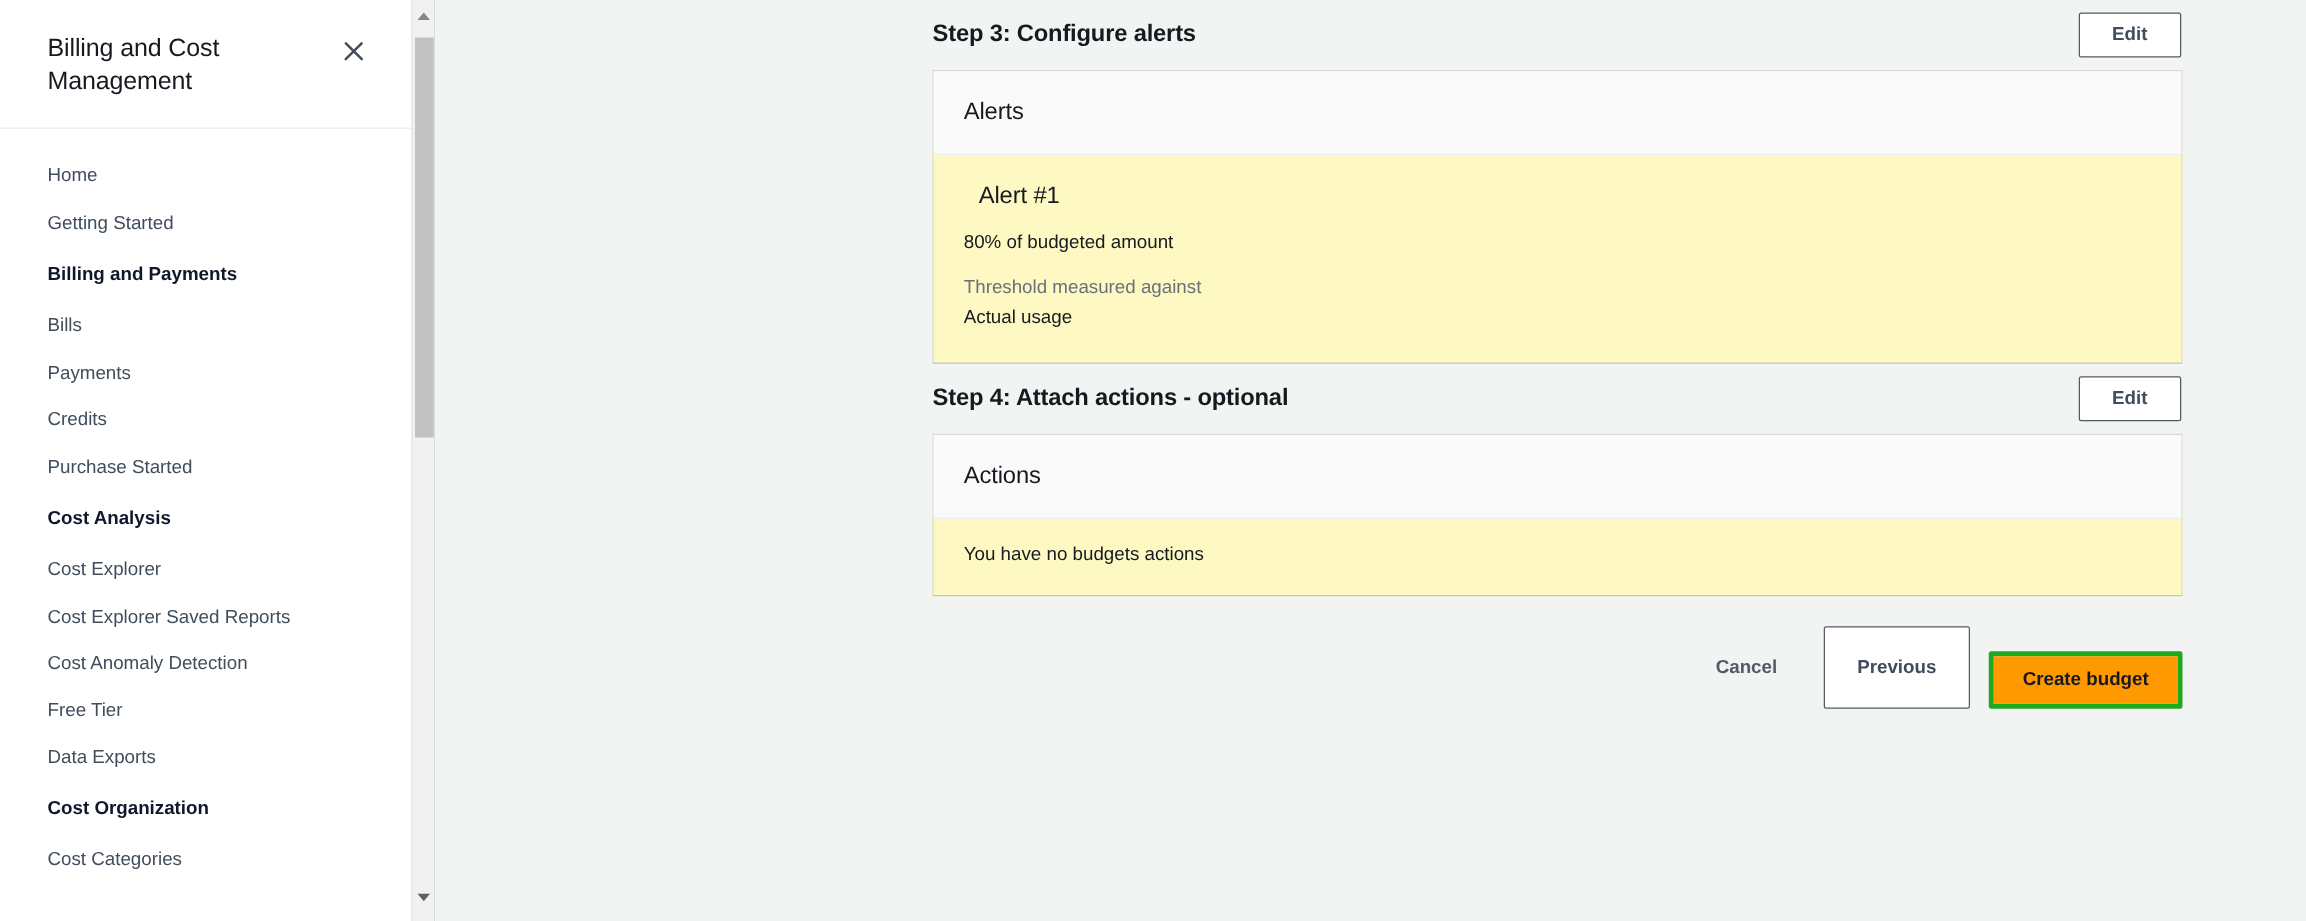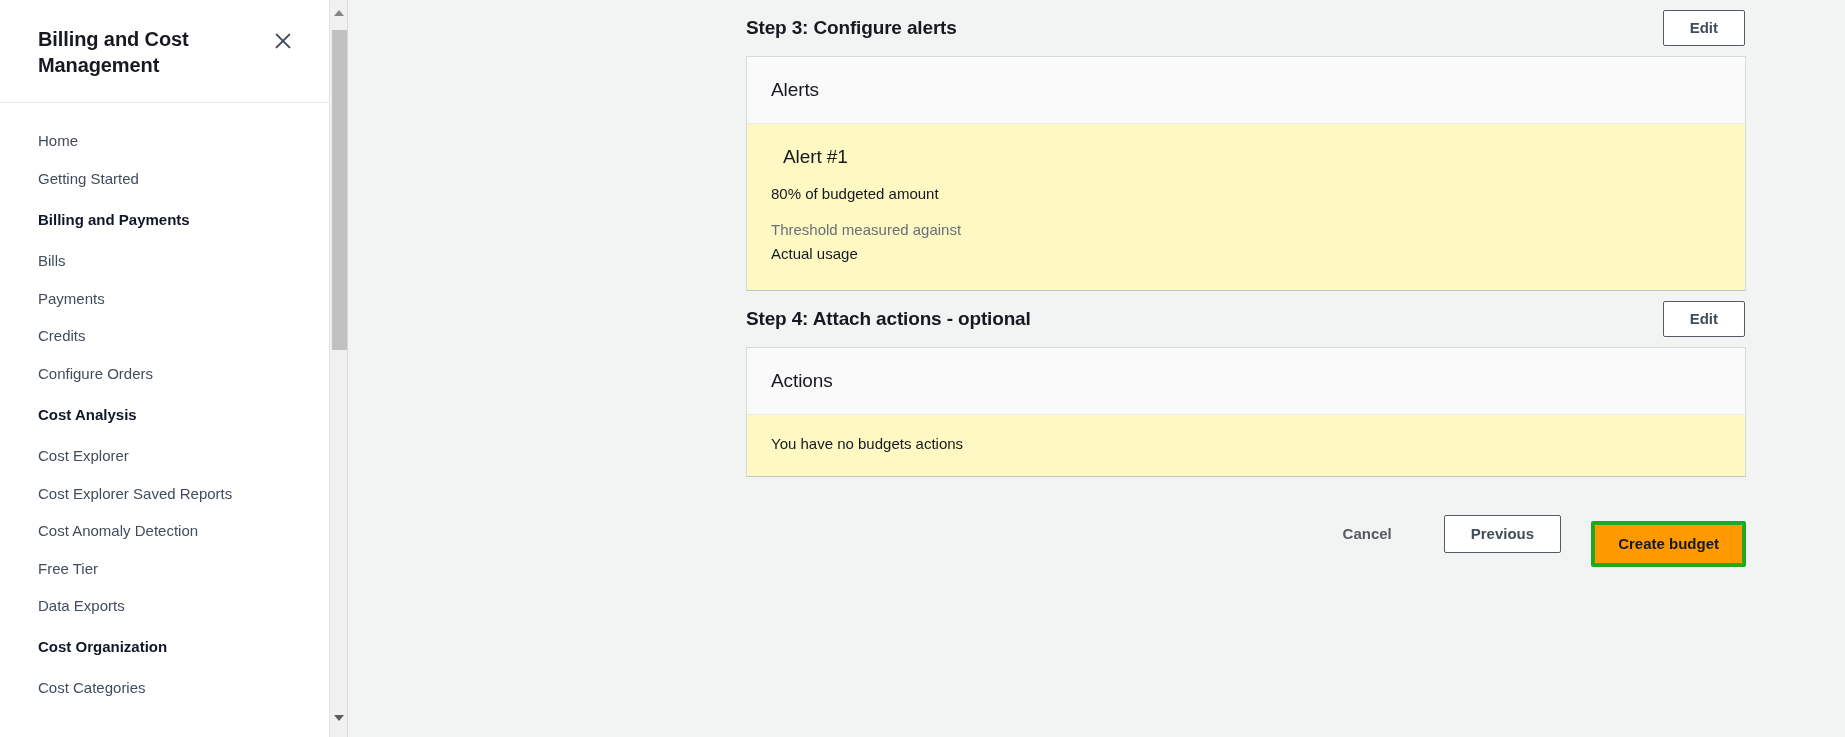"Billing and Cost Management" .sidebar-title { font-weight: bold -> normal }
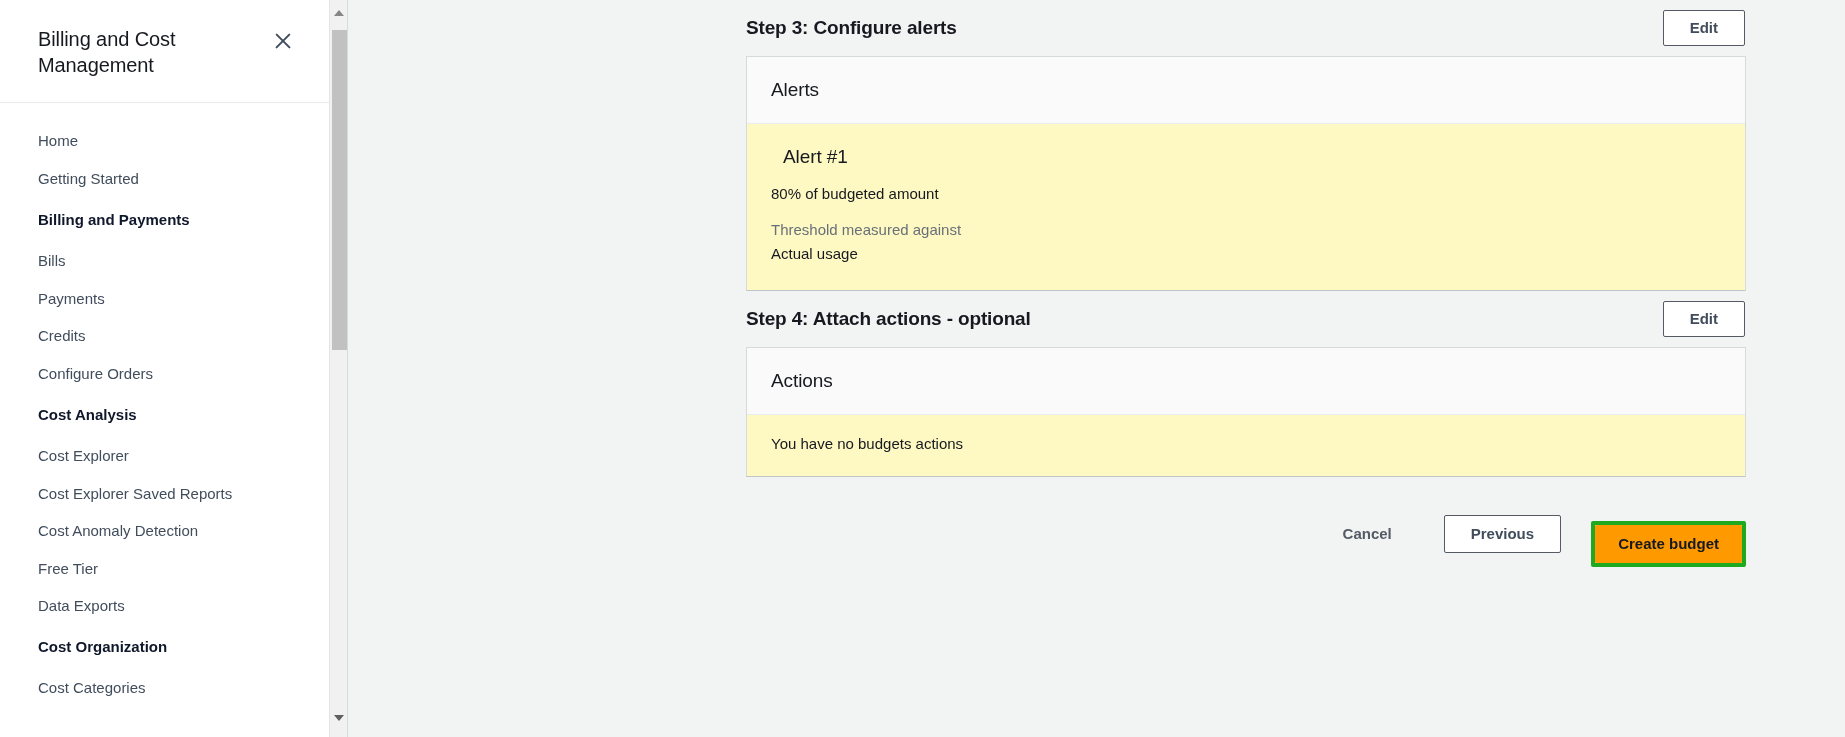"Configure Orders" li.nav-item { text: Configure Orders -> Purchase Started }
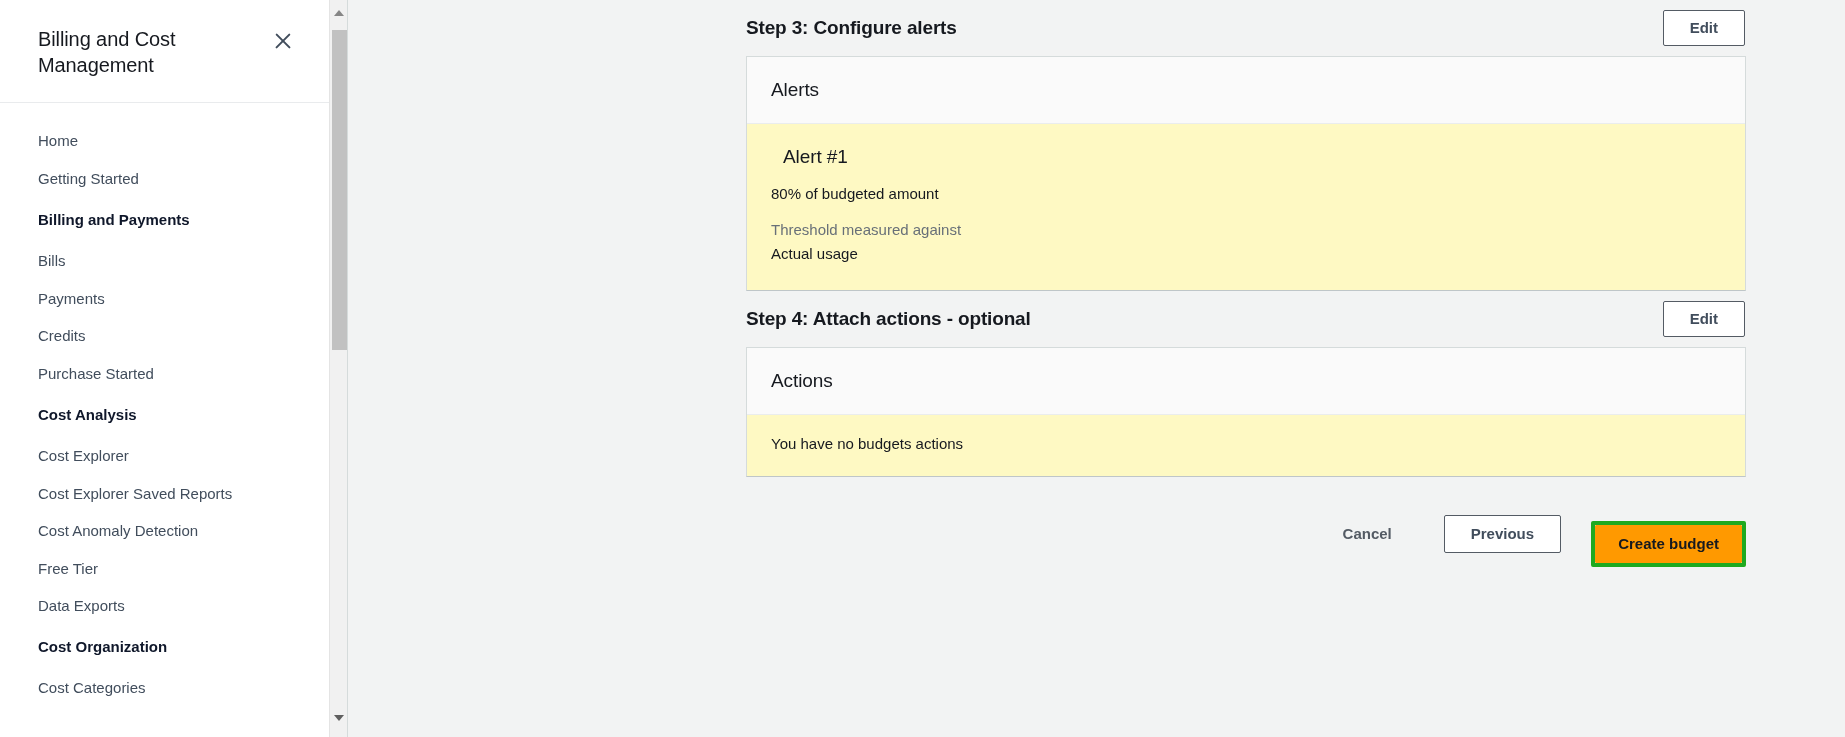"Cancel" .footer-actions { align-items: center -> none; gap: 16px -> 1px }
